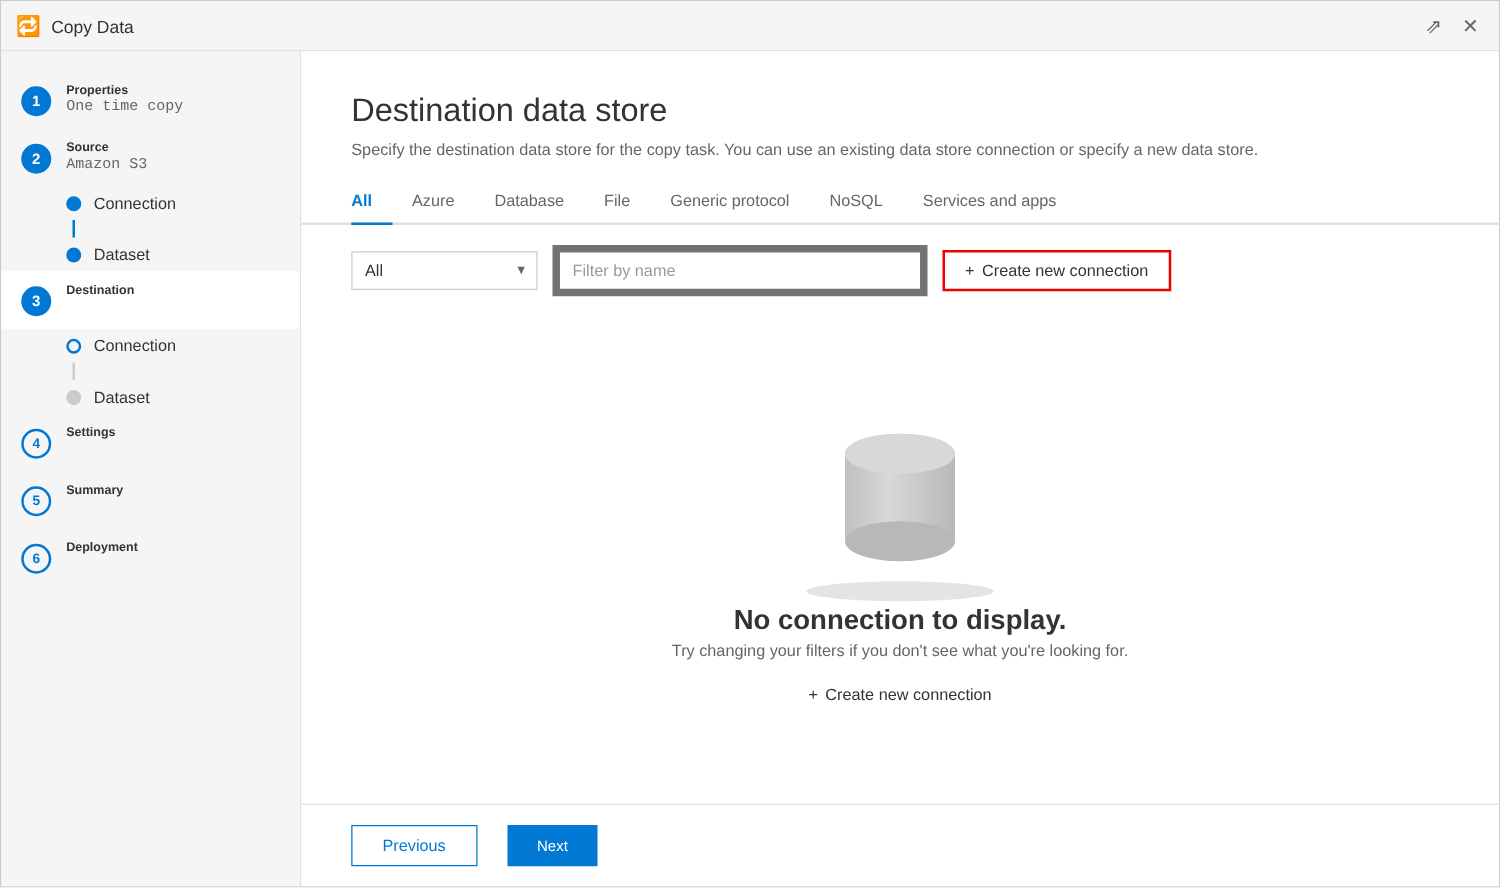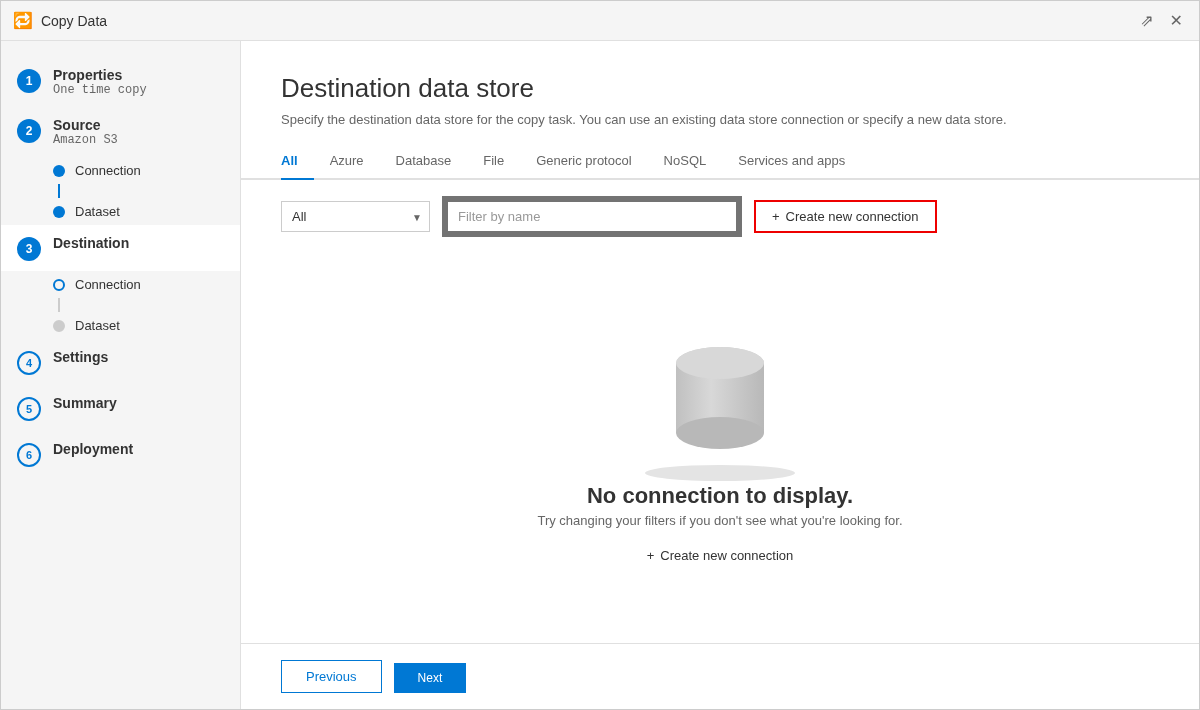"Properties" .step-name { font-size: 14px -> 10px }
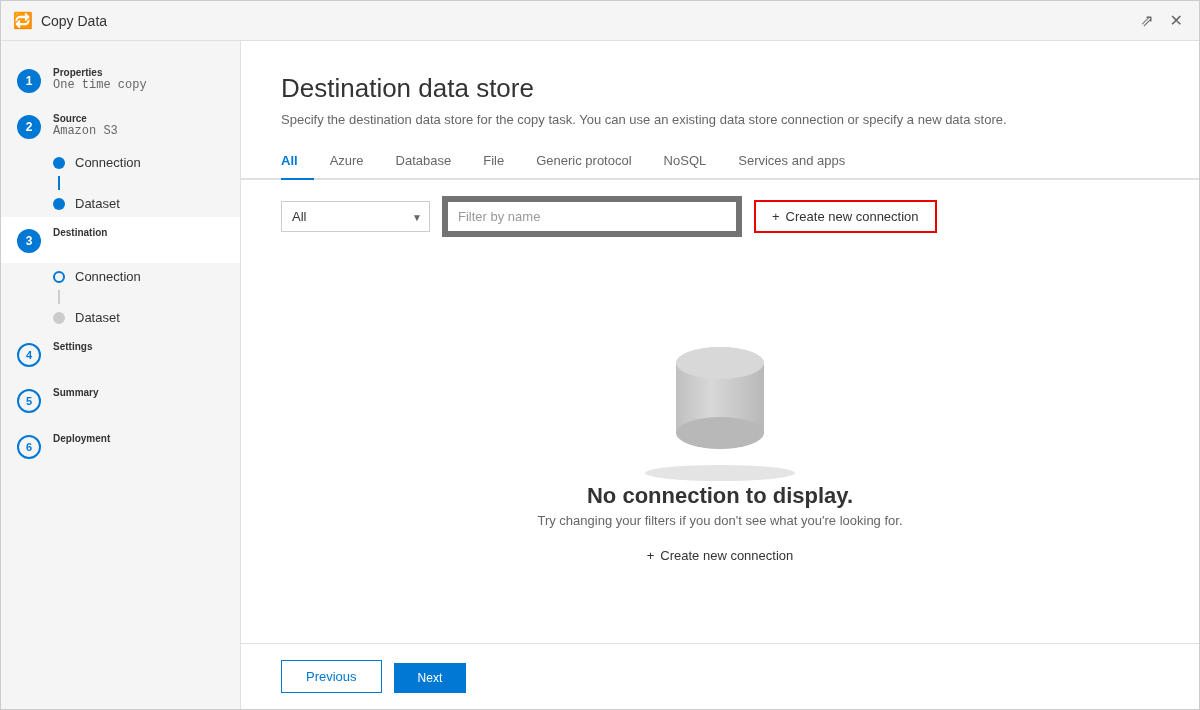"Previous" .panel-footer { align-items: flex-end -> none; gap: 12px -> 24px }
